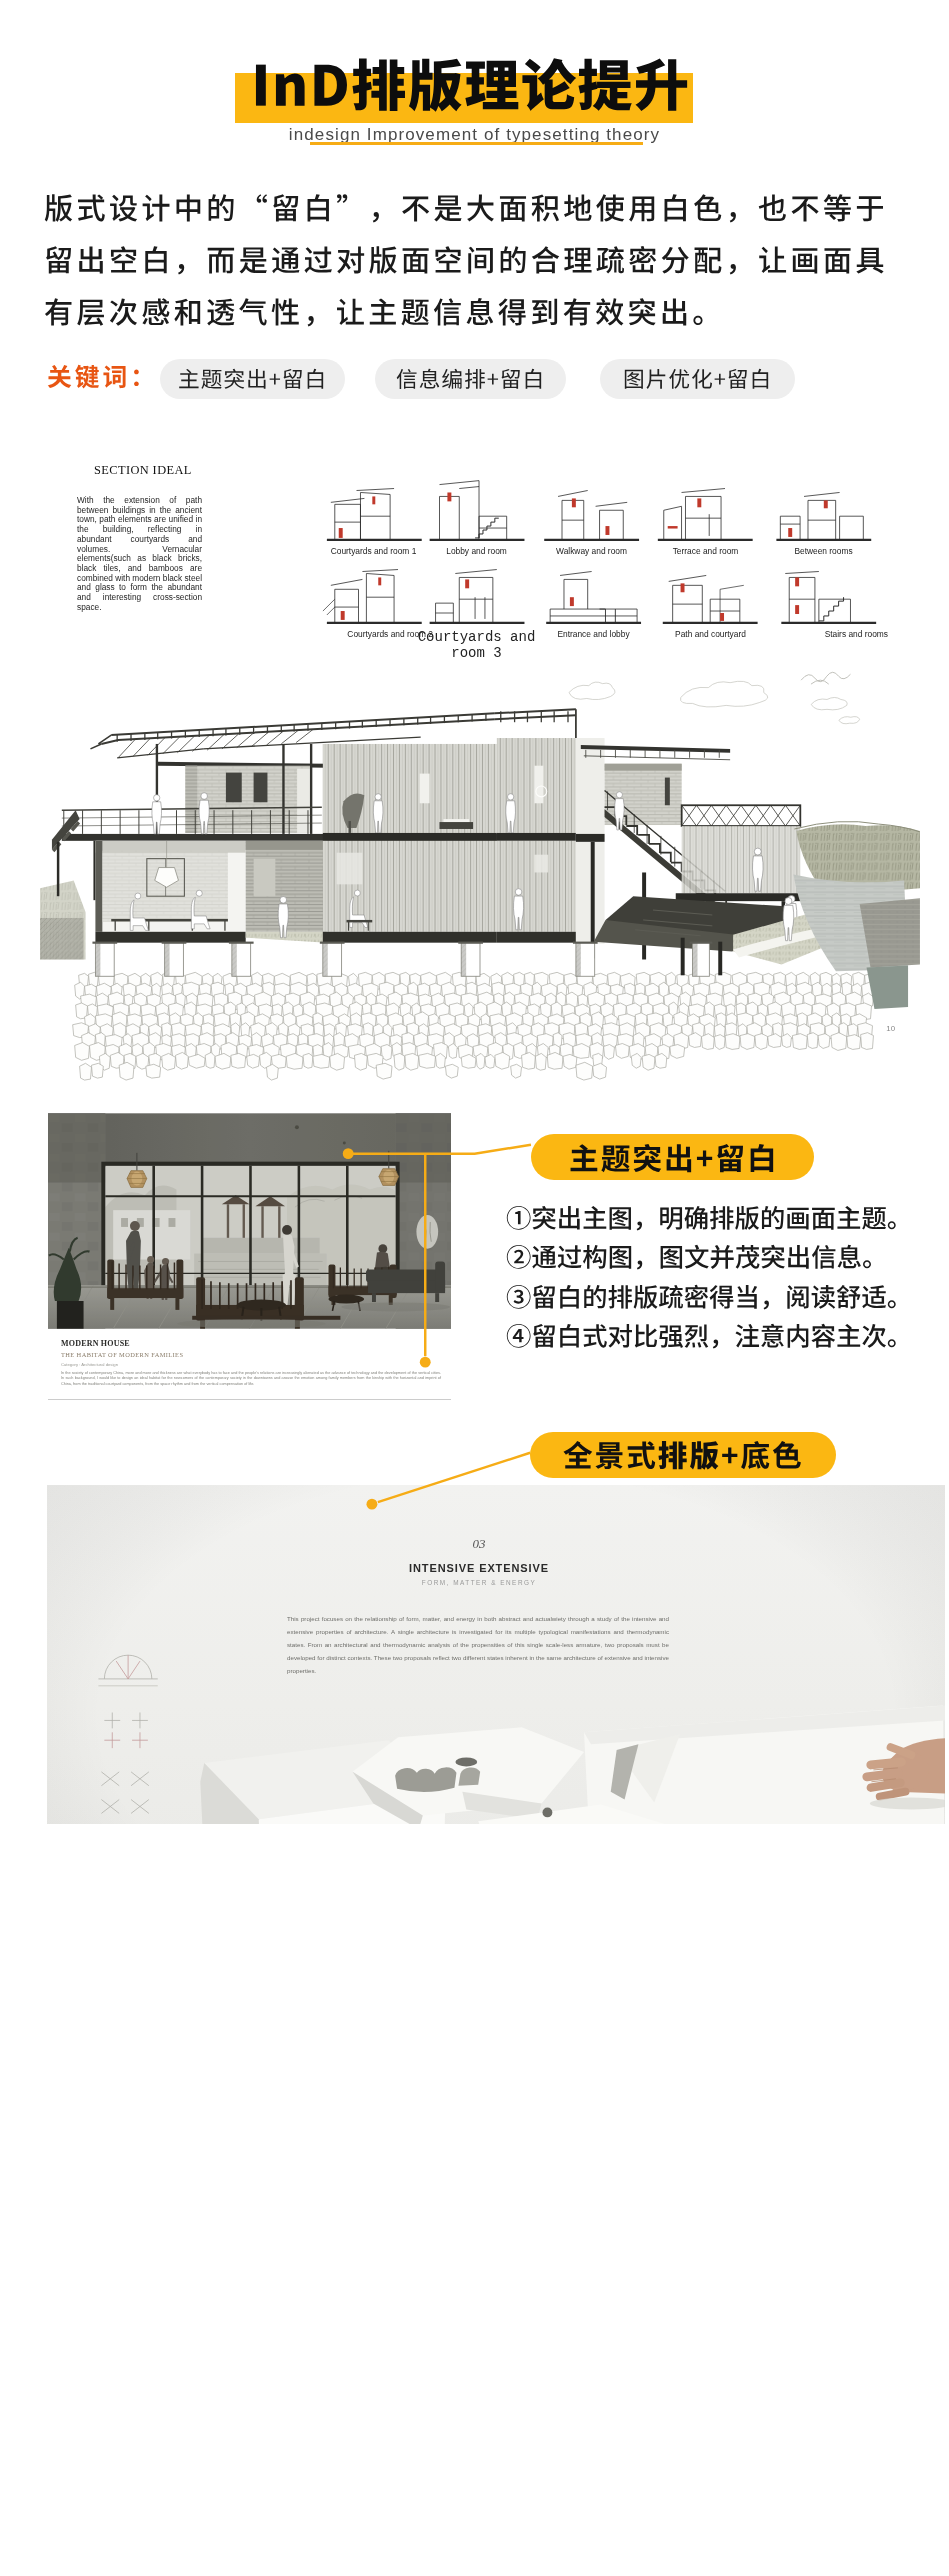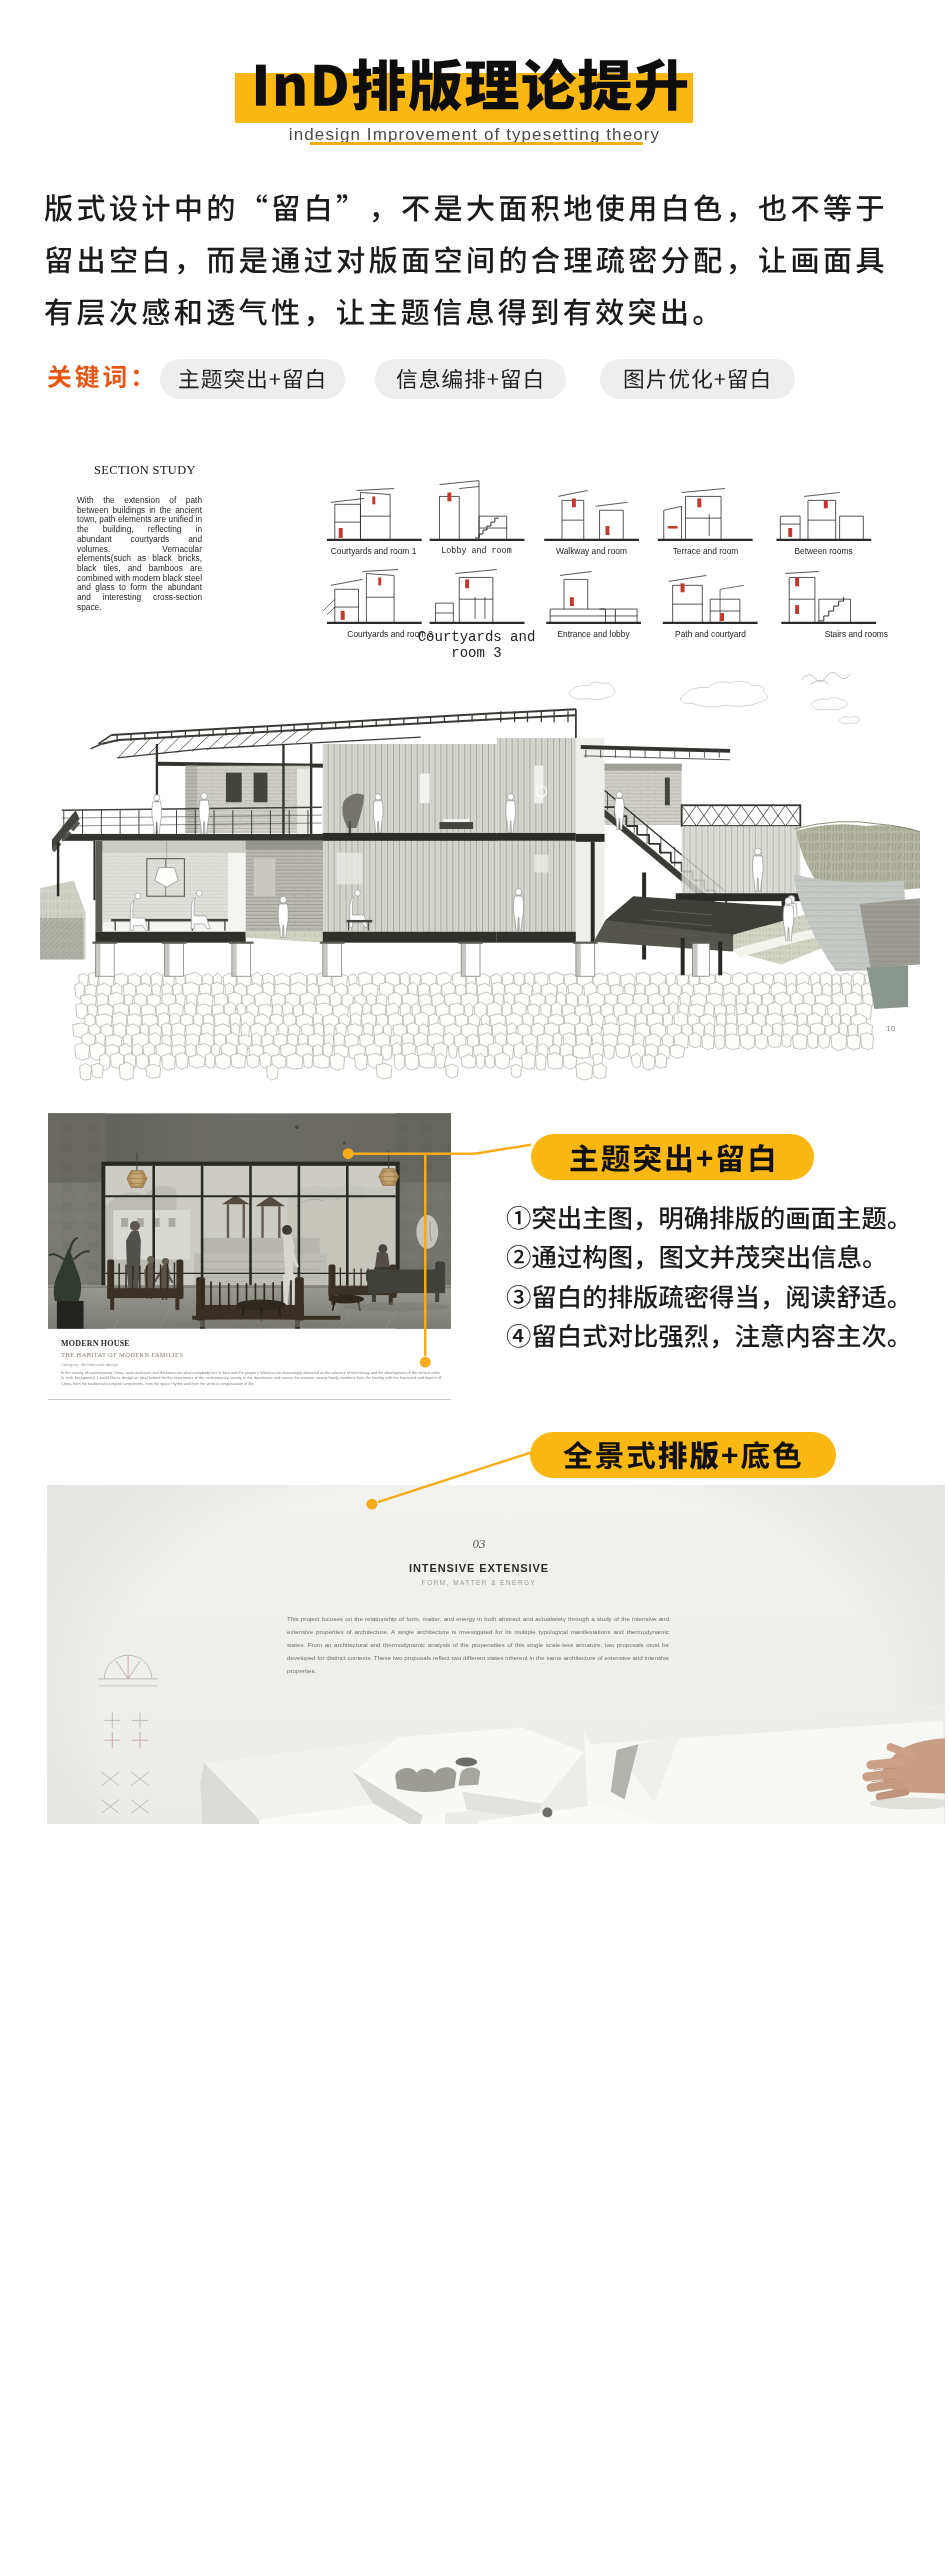"SECTION STUDY" div { text: STUDY -> IDEAL }
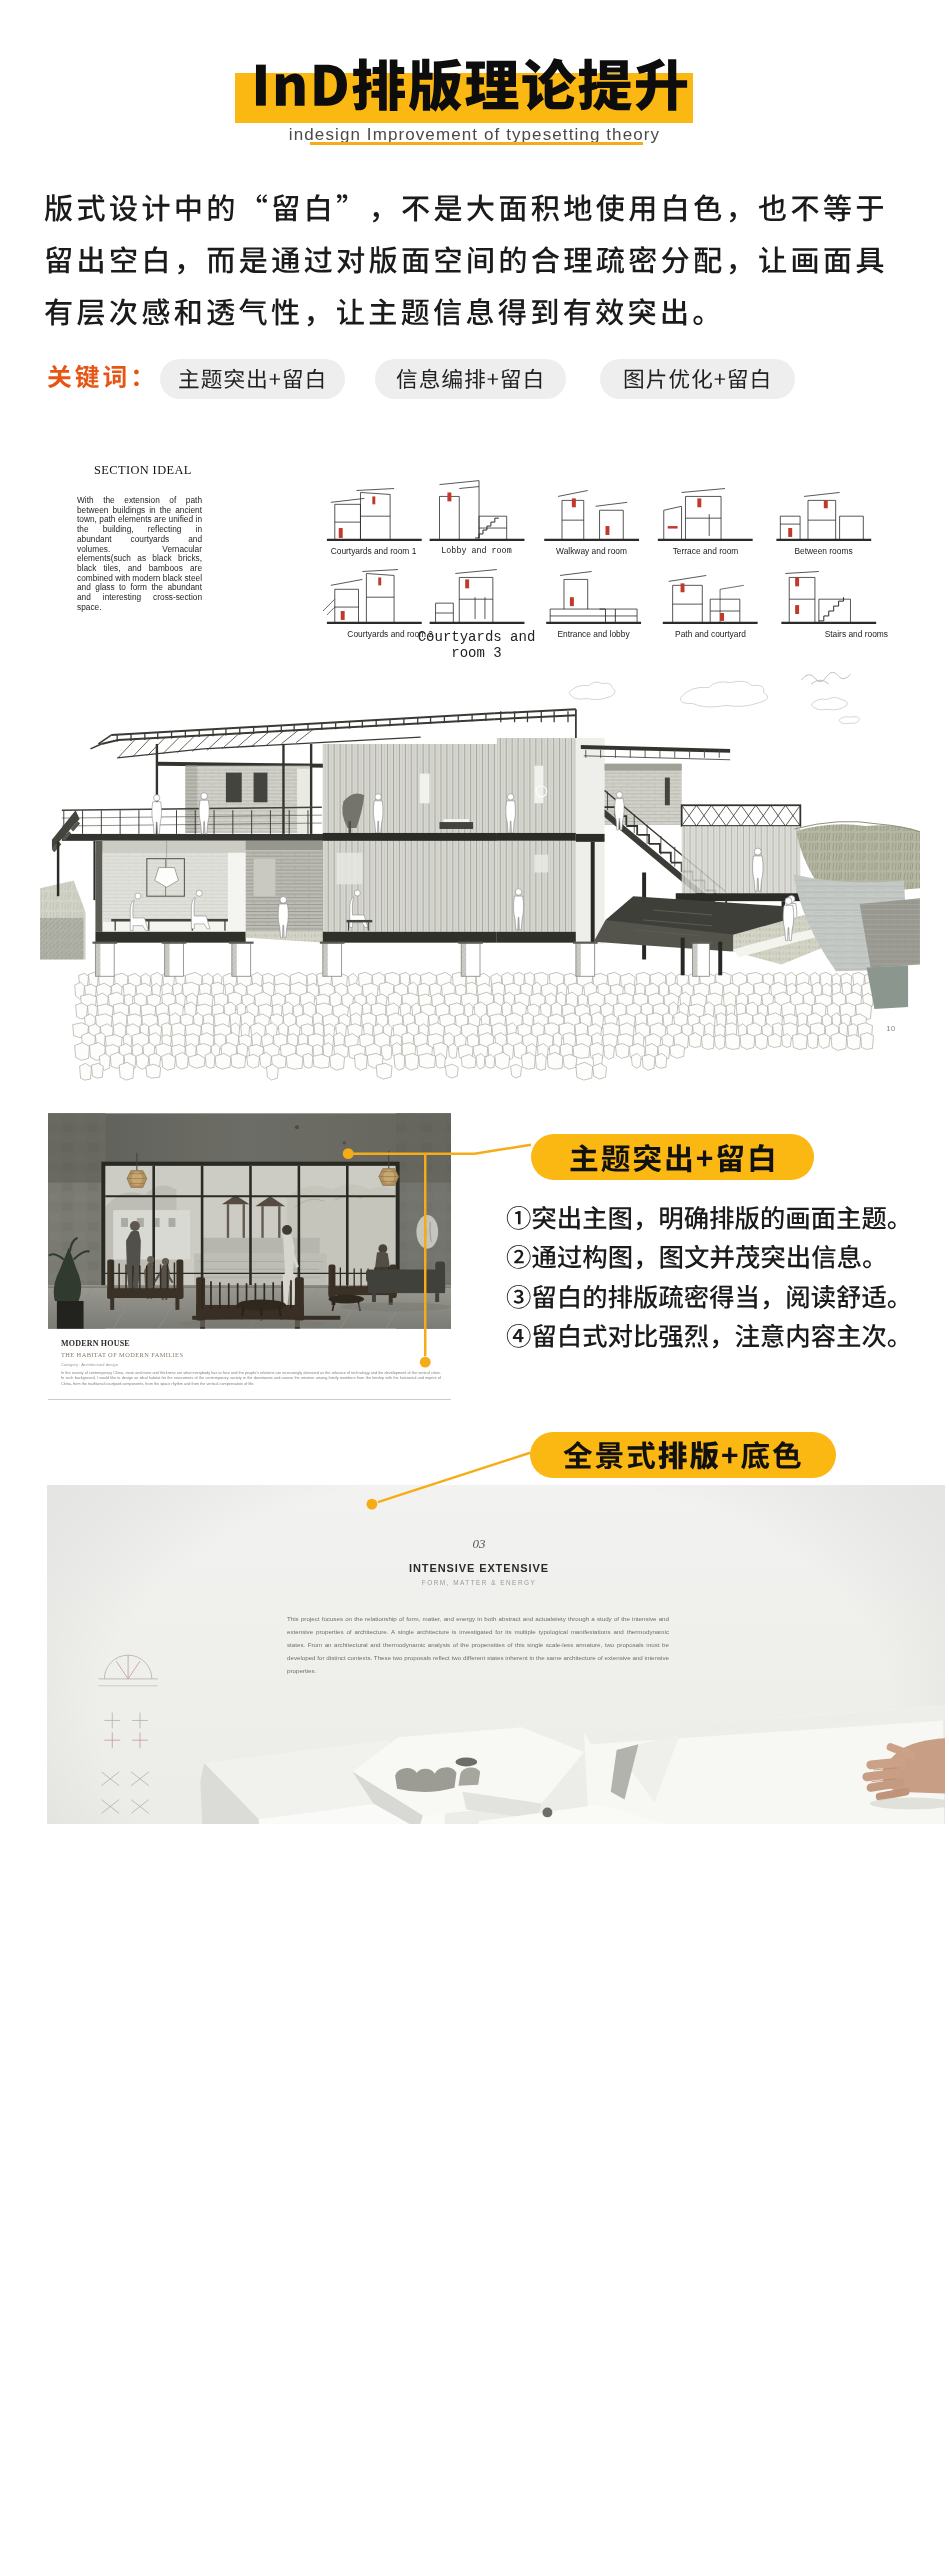"Lobby and room" div { font-family: Liberation Mono, monospace -> Liberation Sans, sans-serif }
